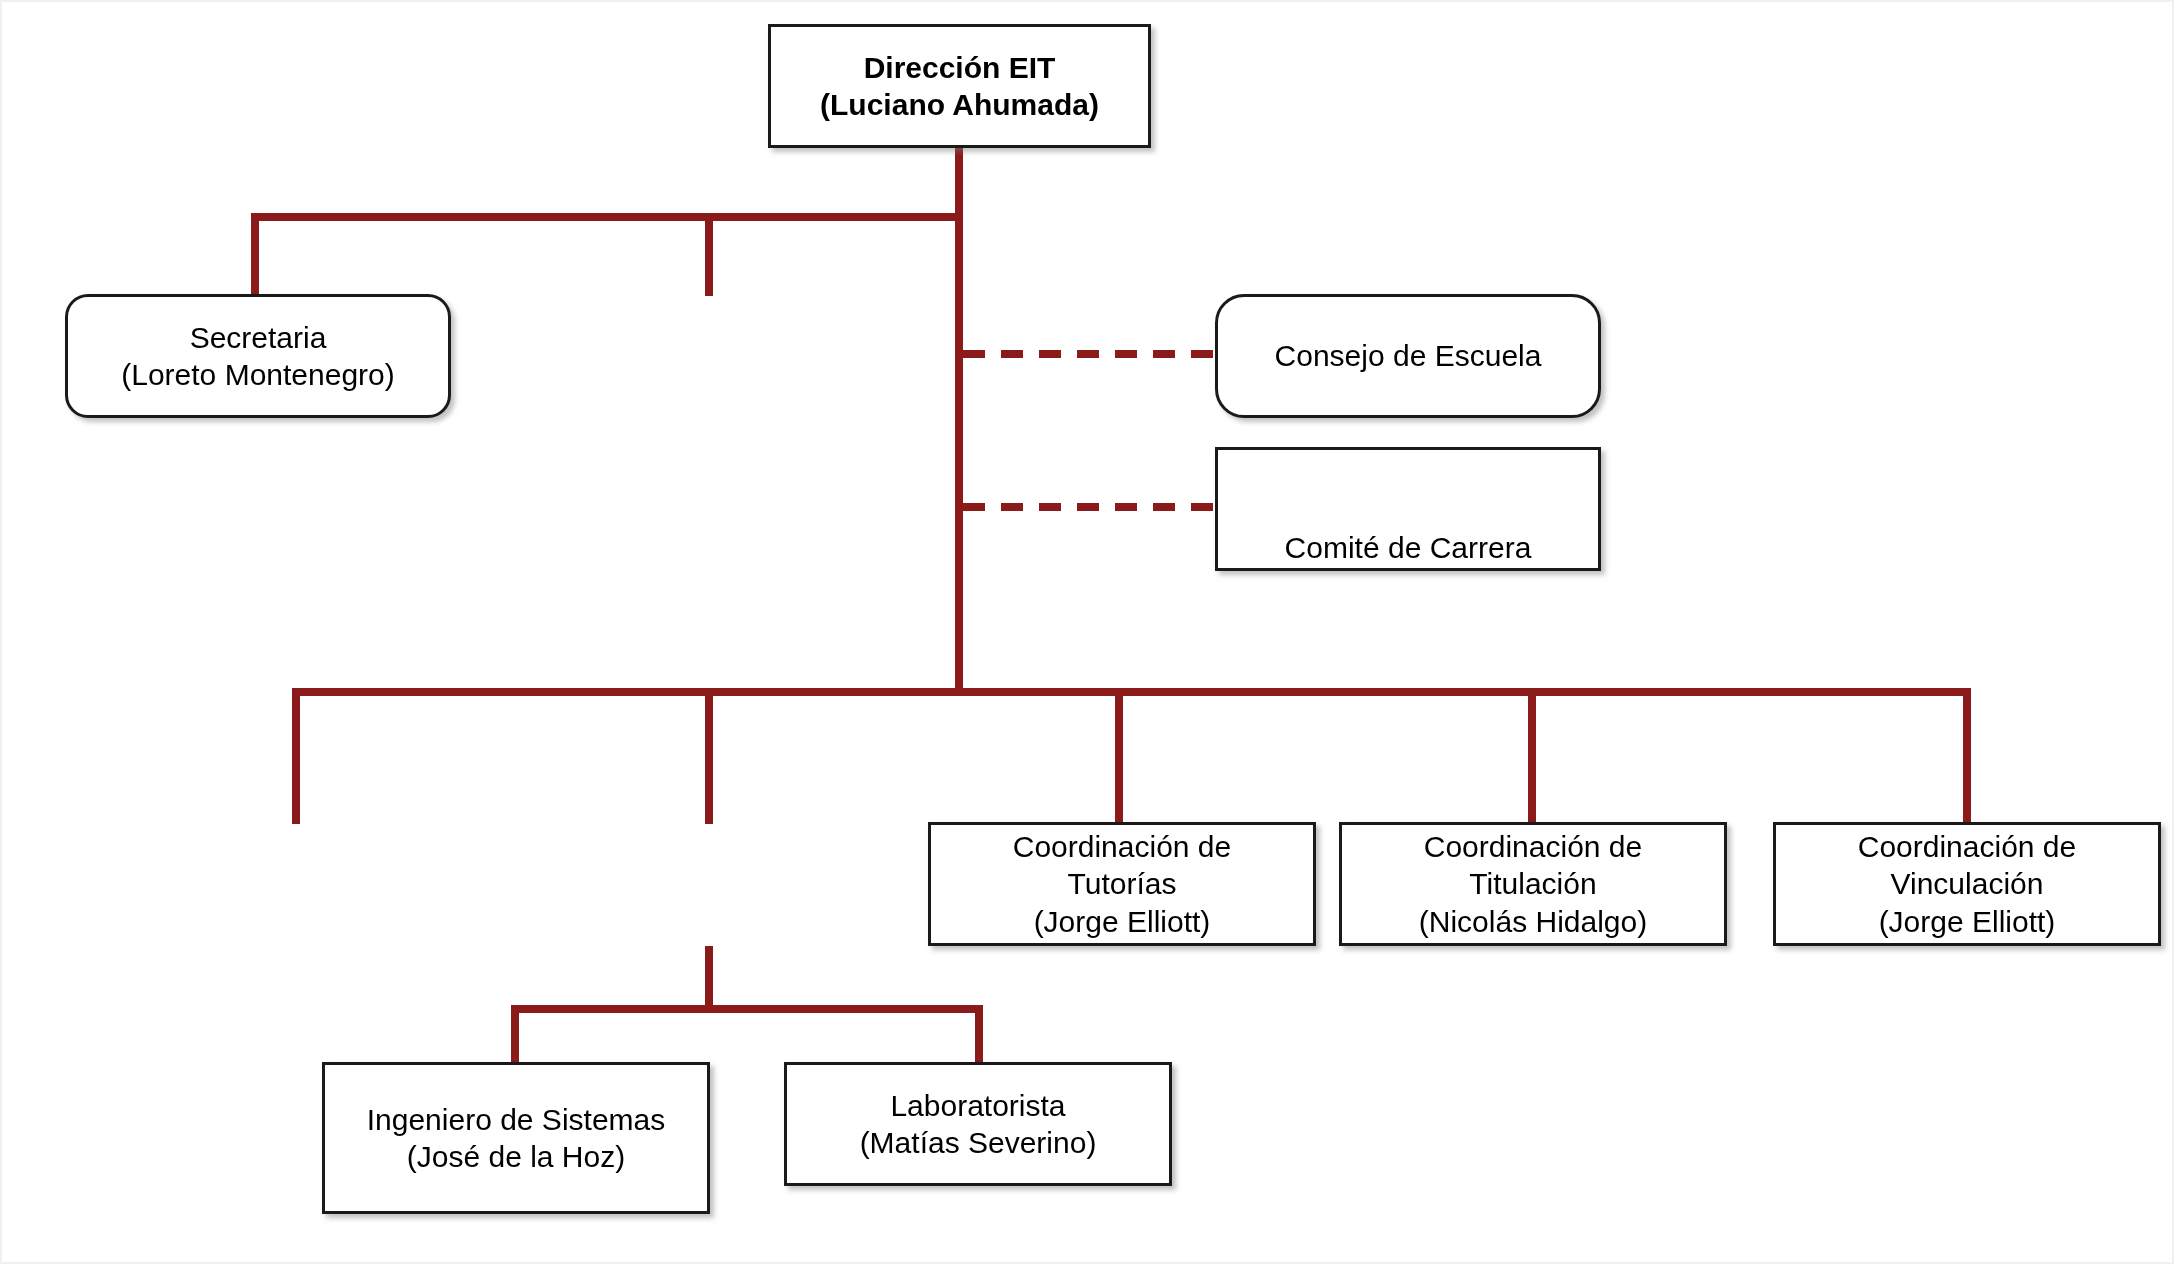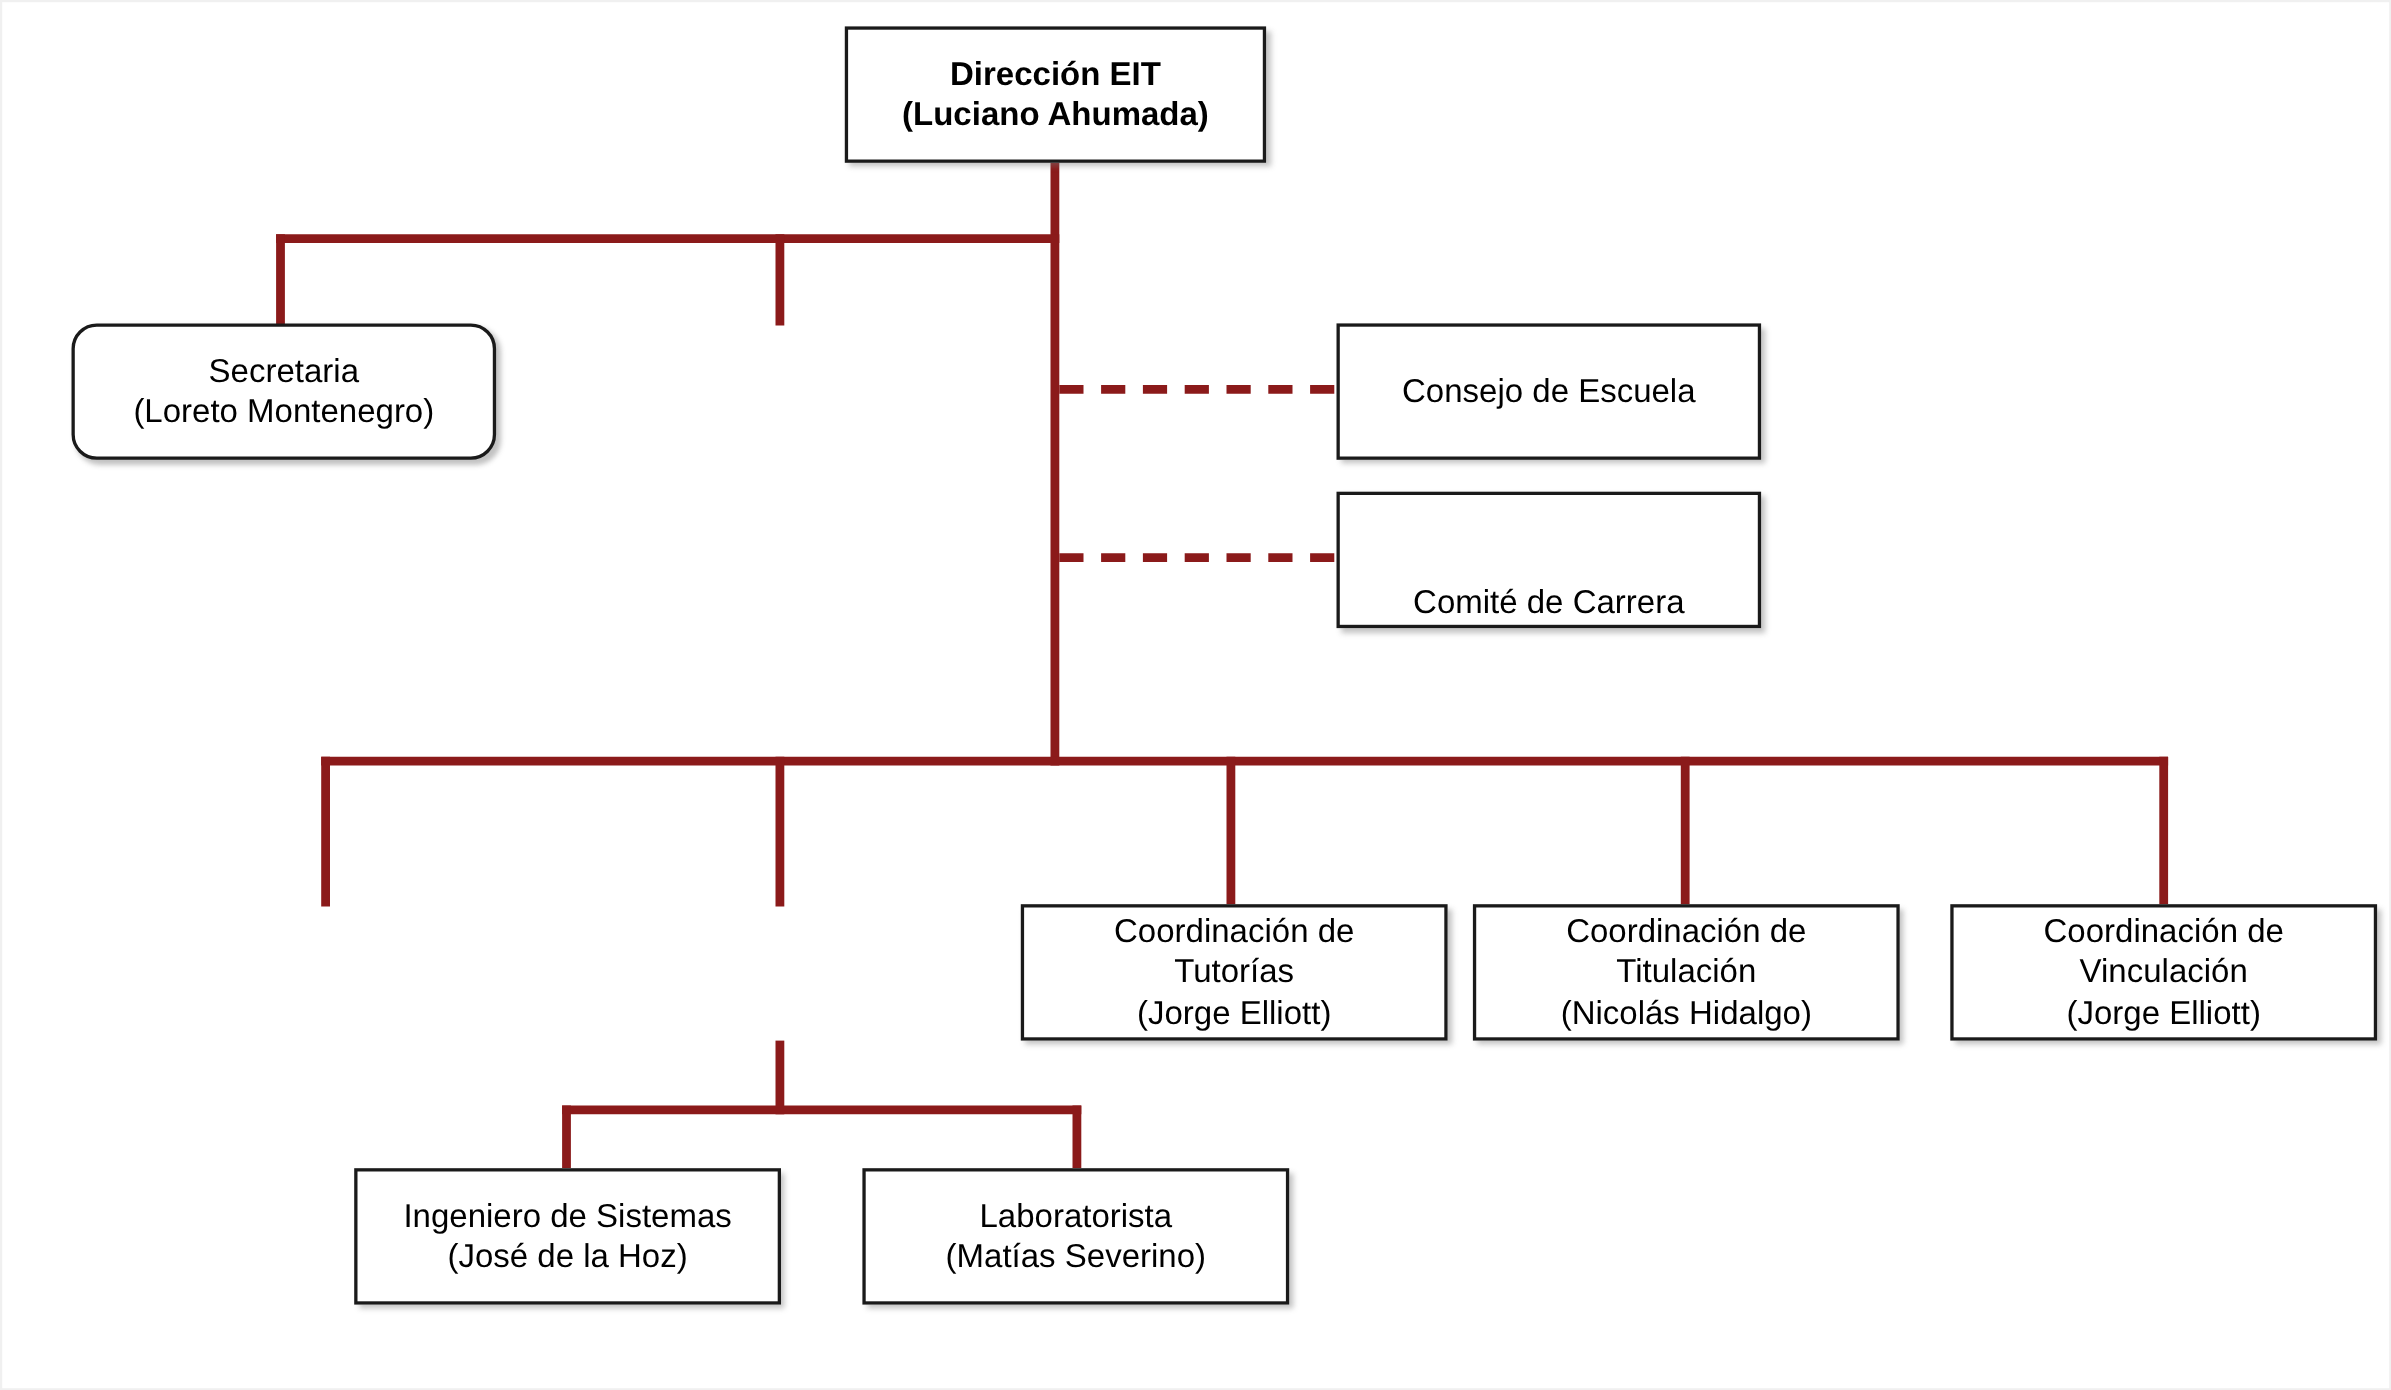"Consejo de Escuela" div.node { border-radius: none -> 29px }
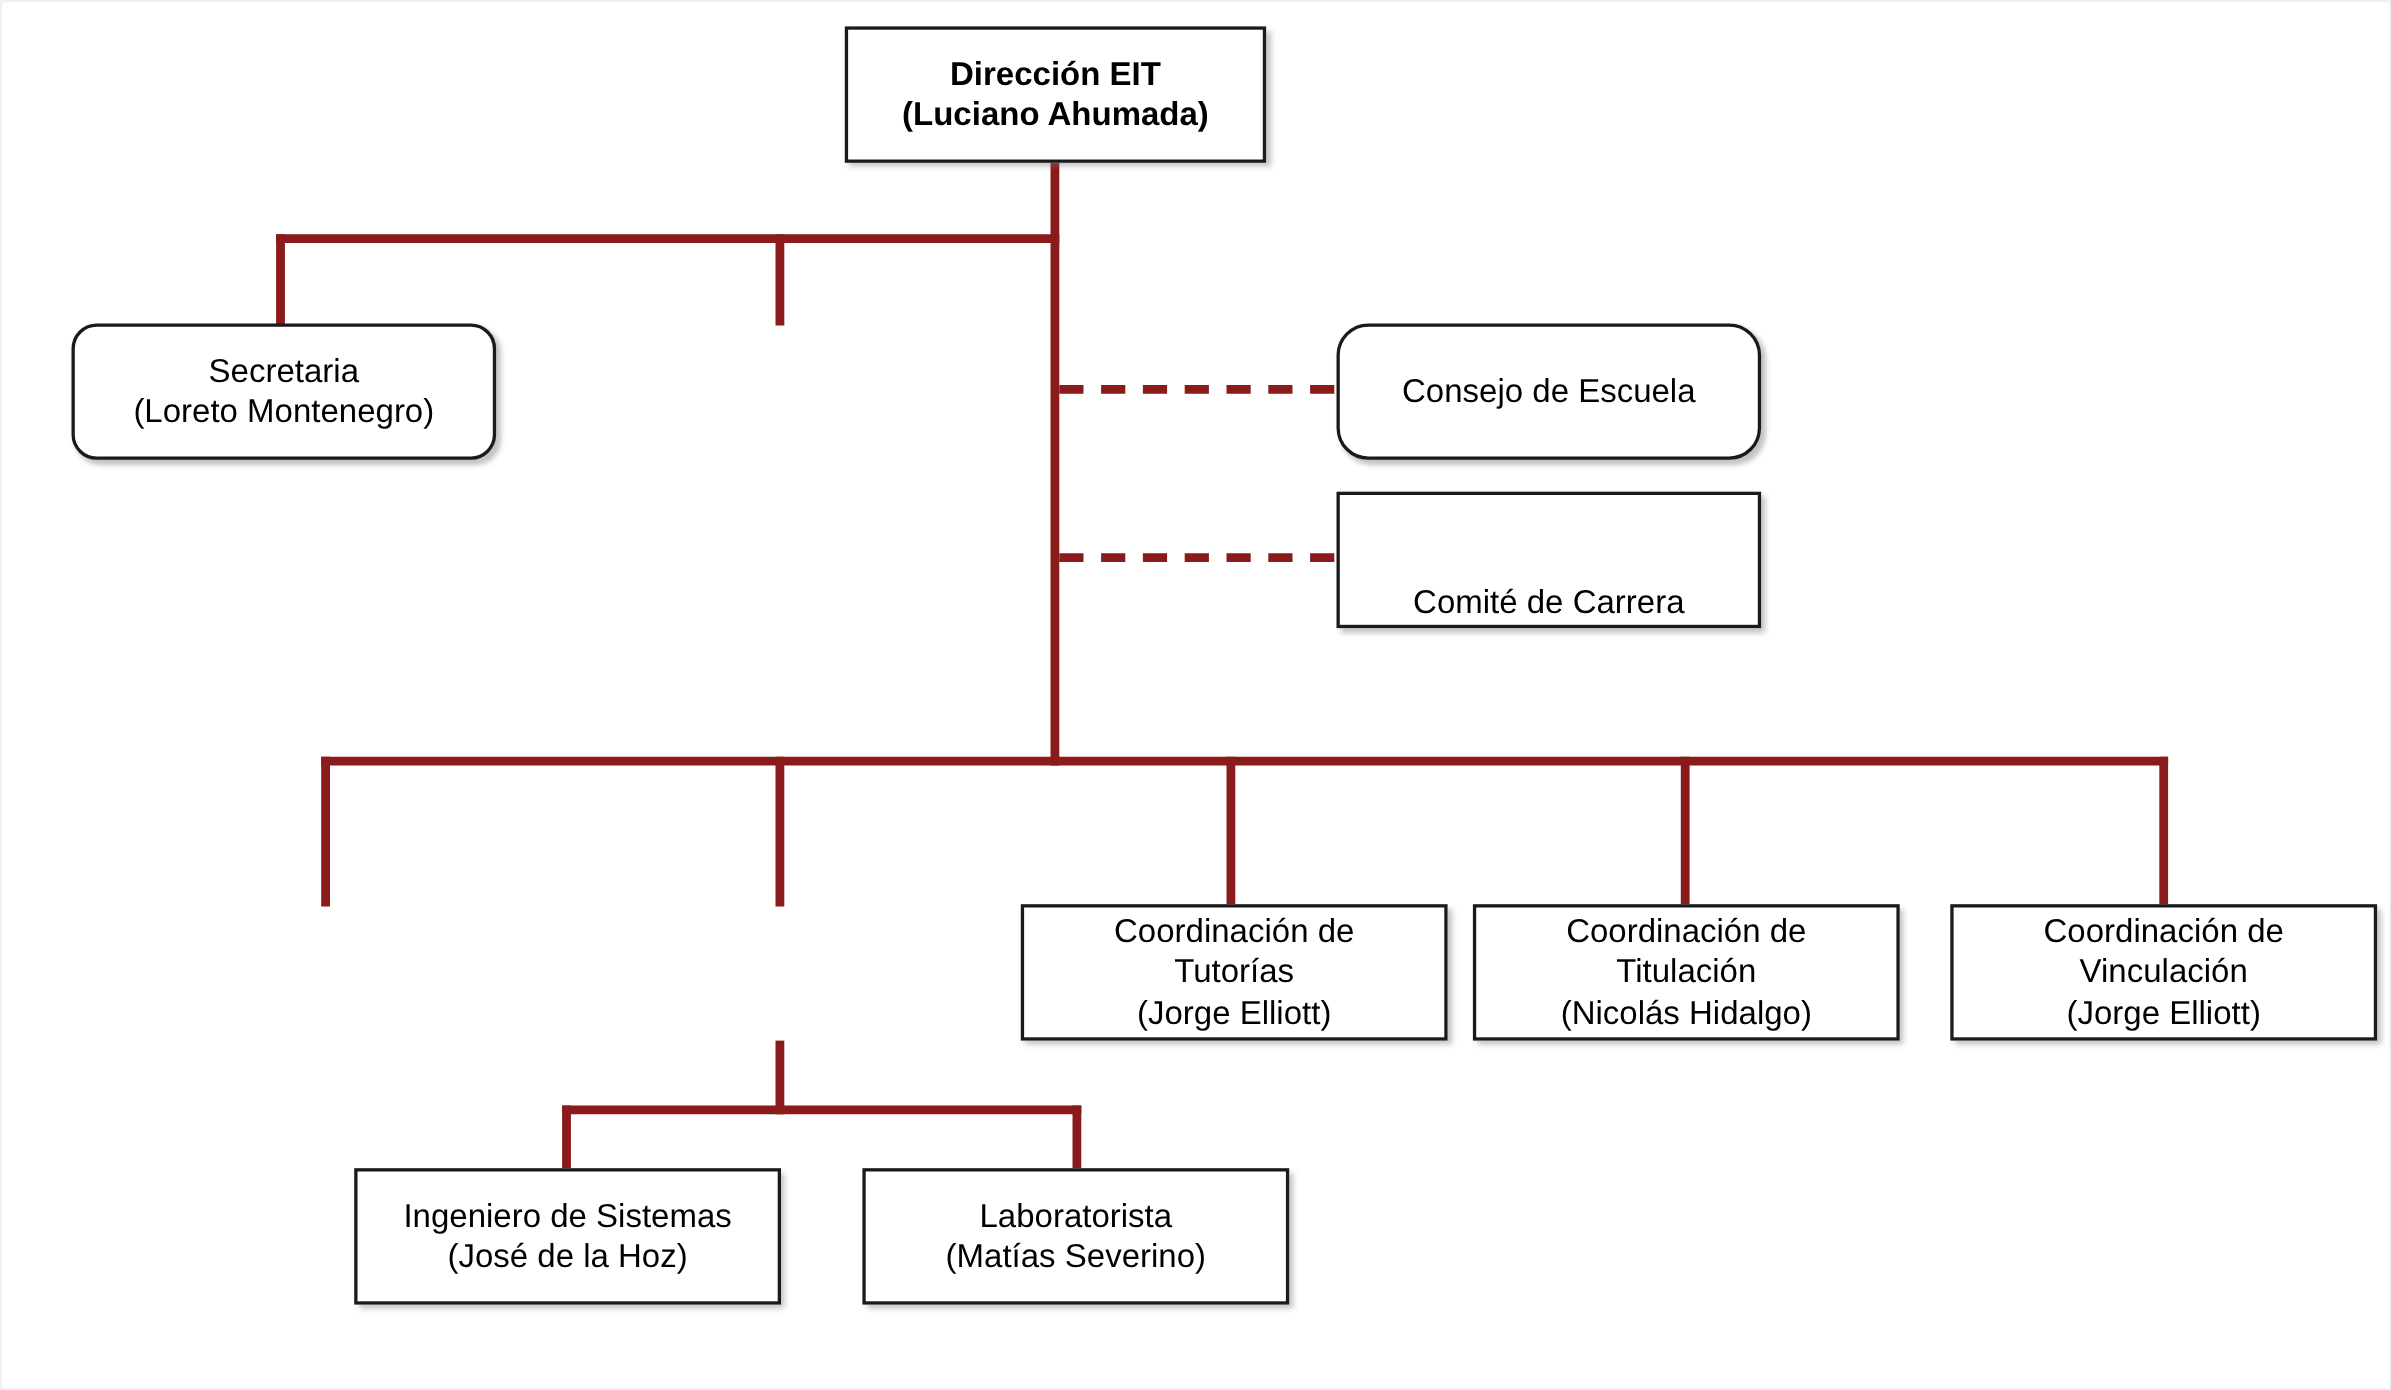"Ingeniero de Sistemas" div.node { height: 124px -> 152px }
